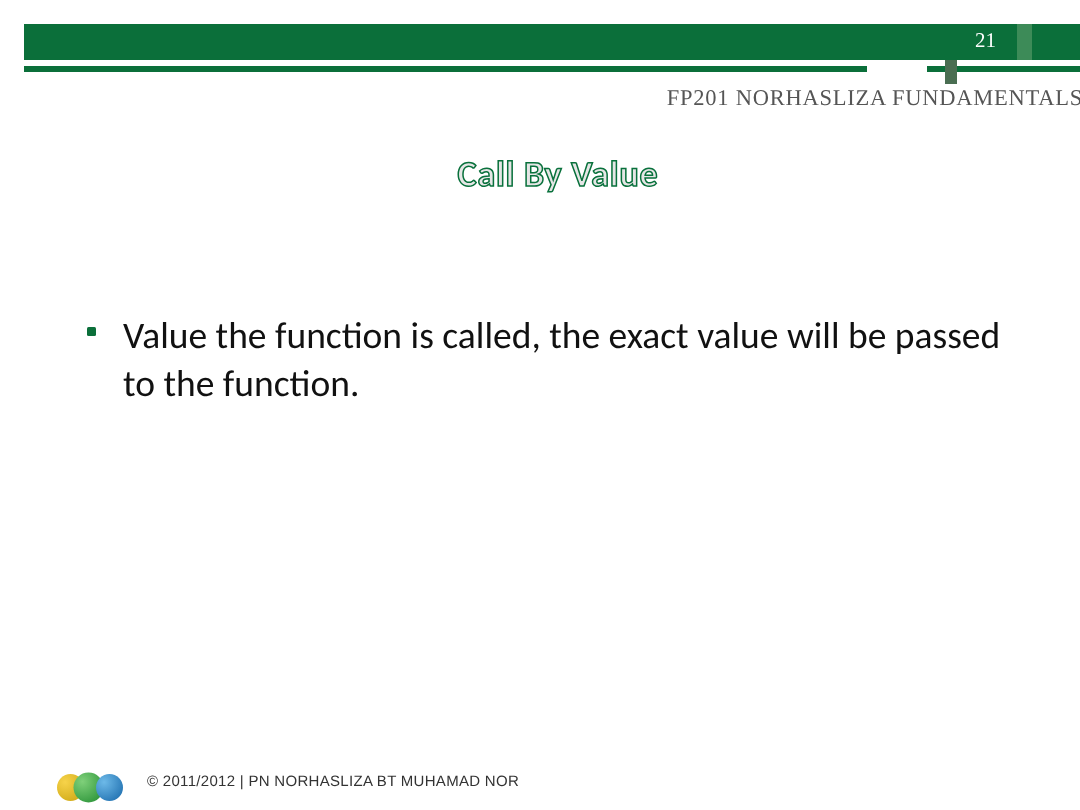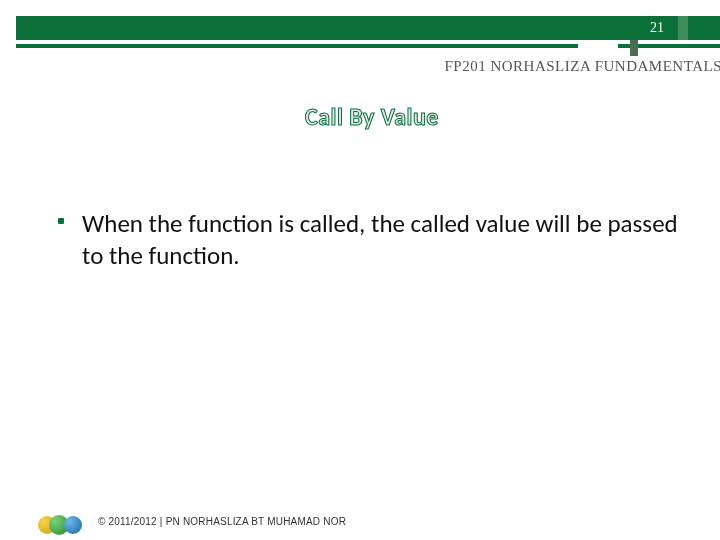"When the function is called," div.bullet-text { text: When the function is called, the called -> Value the function is called, the exact }
